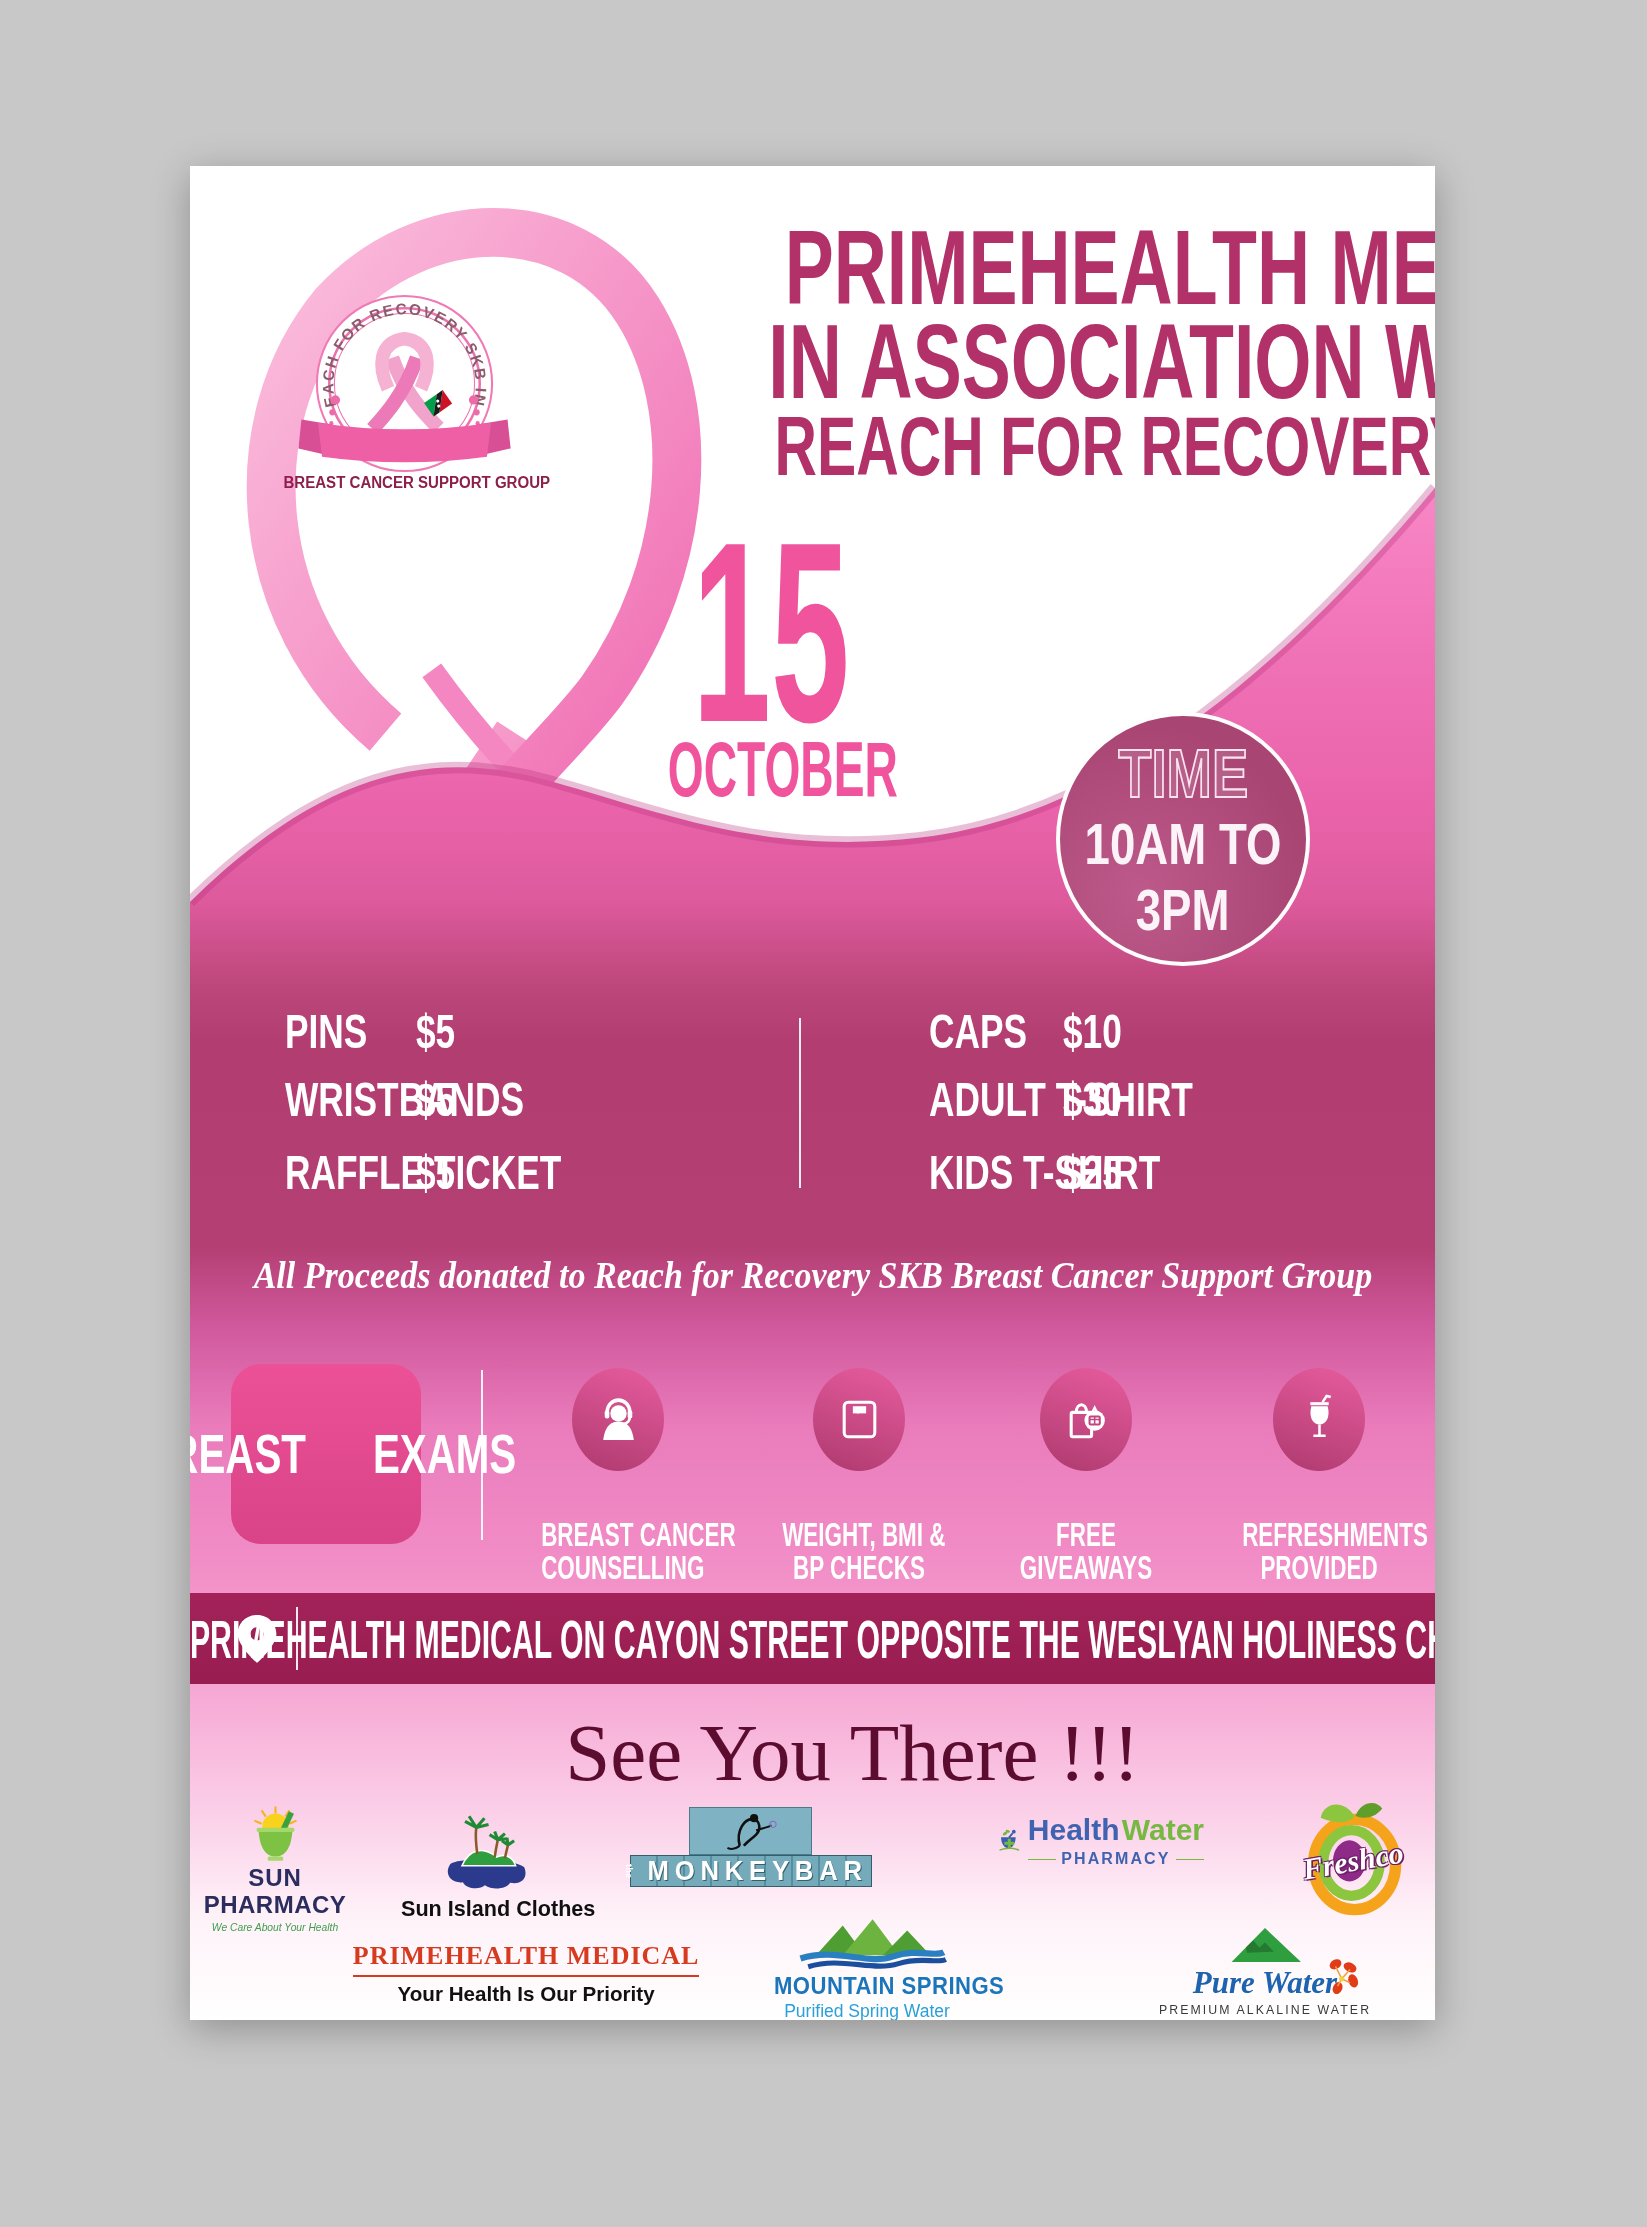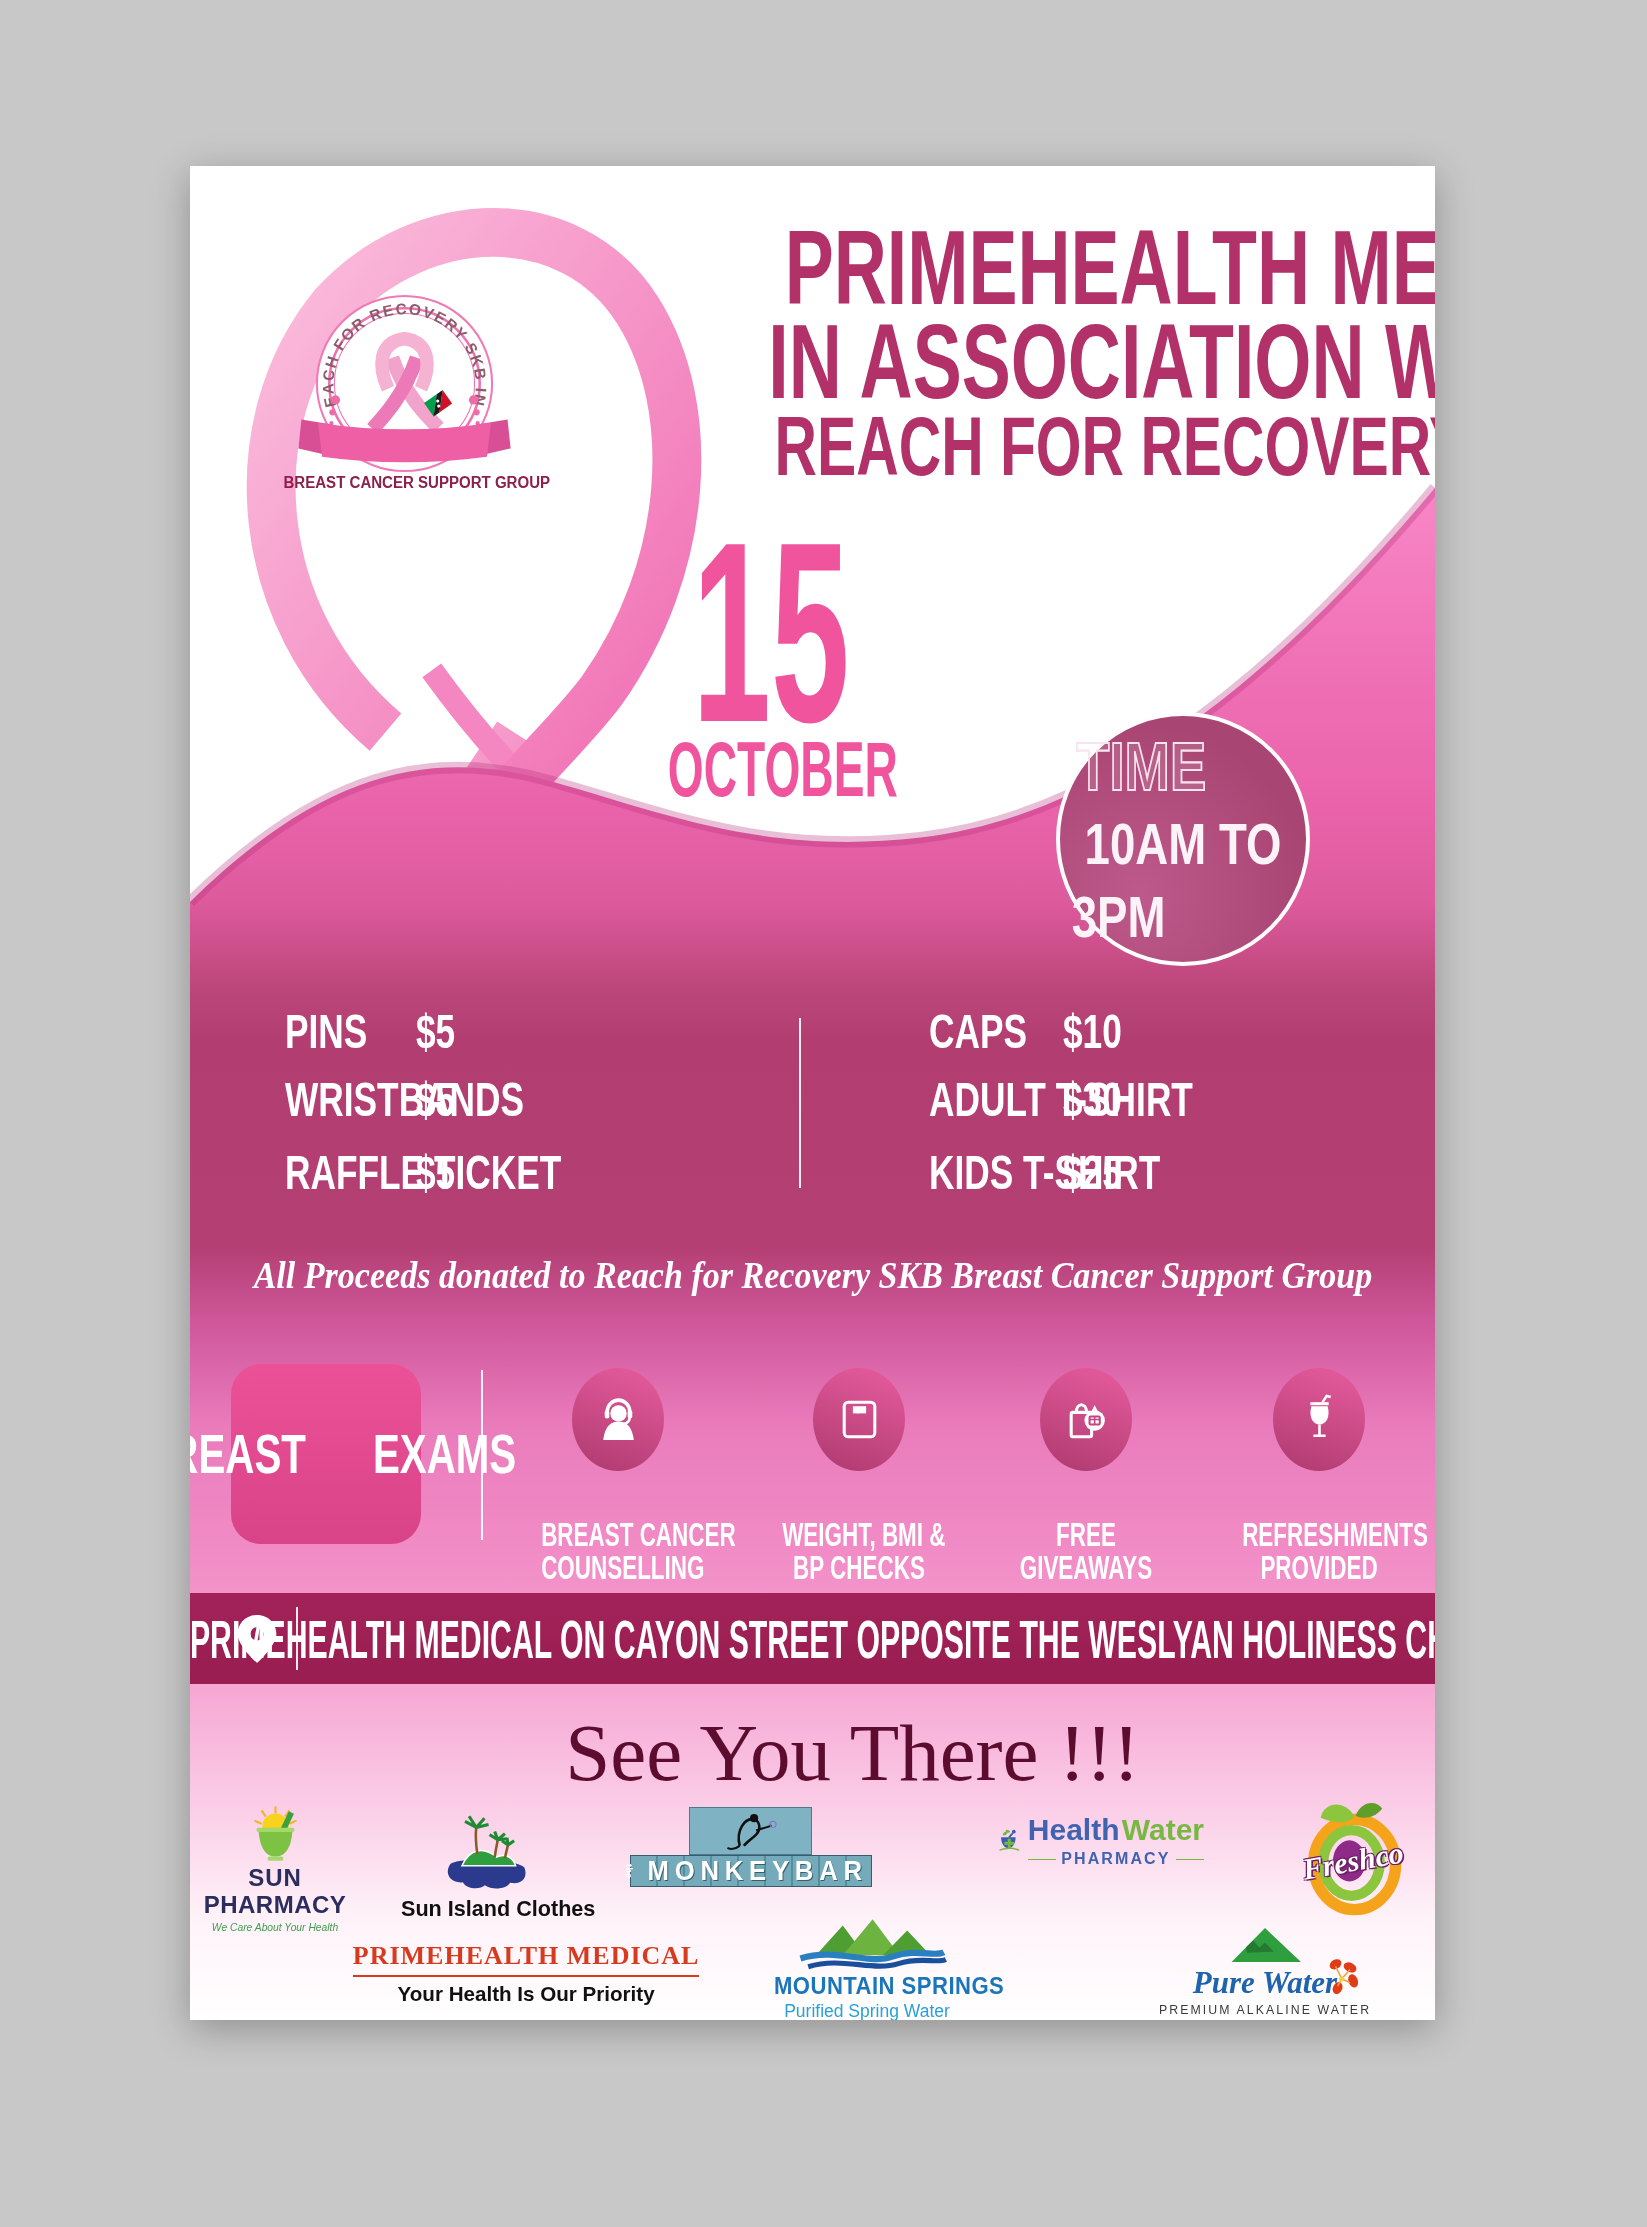"TIME" .timecircle { align-items: flex-start -> center; gap: 16px -> 9px }
